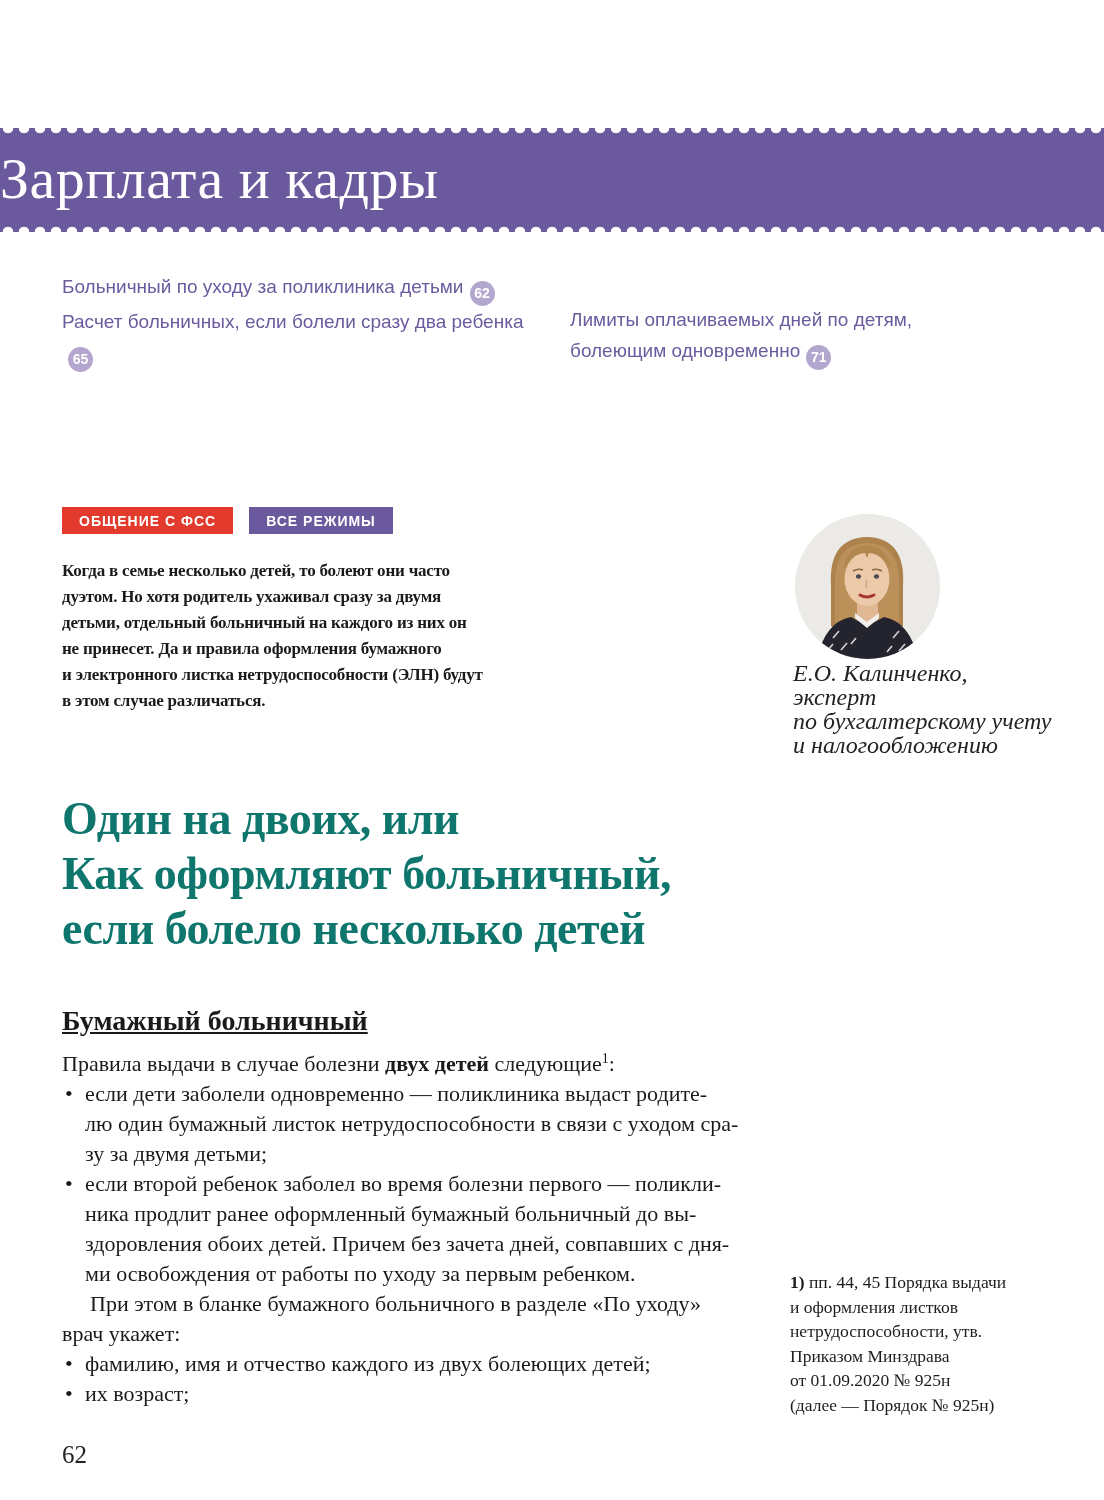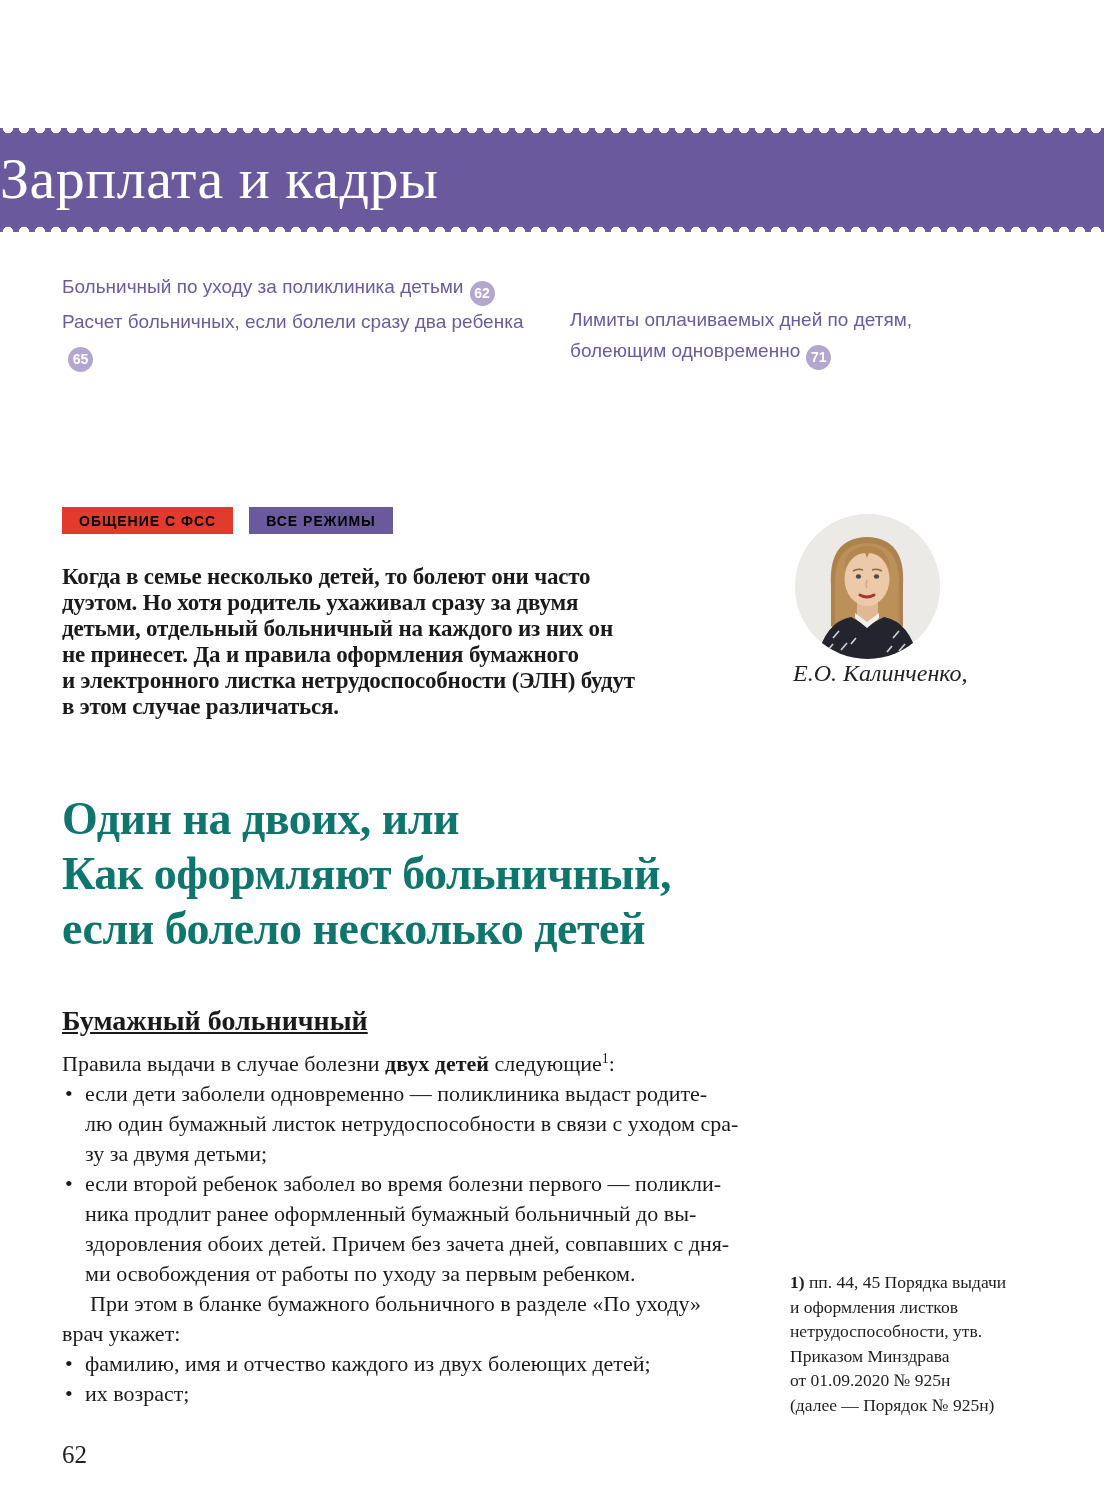"ОБЩЕНИЕ С ФСС" .tag { color: #000000 -> #ffffff }
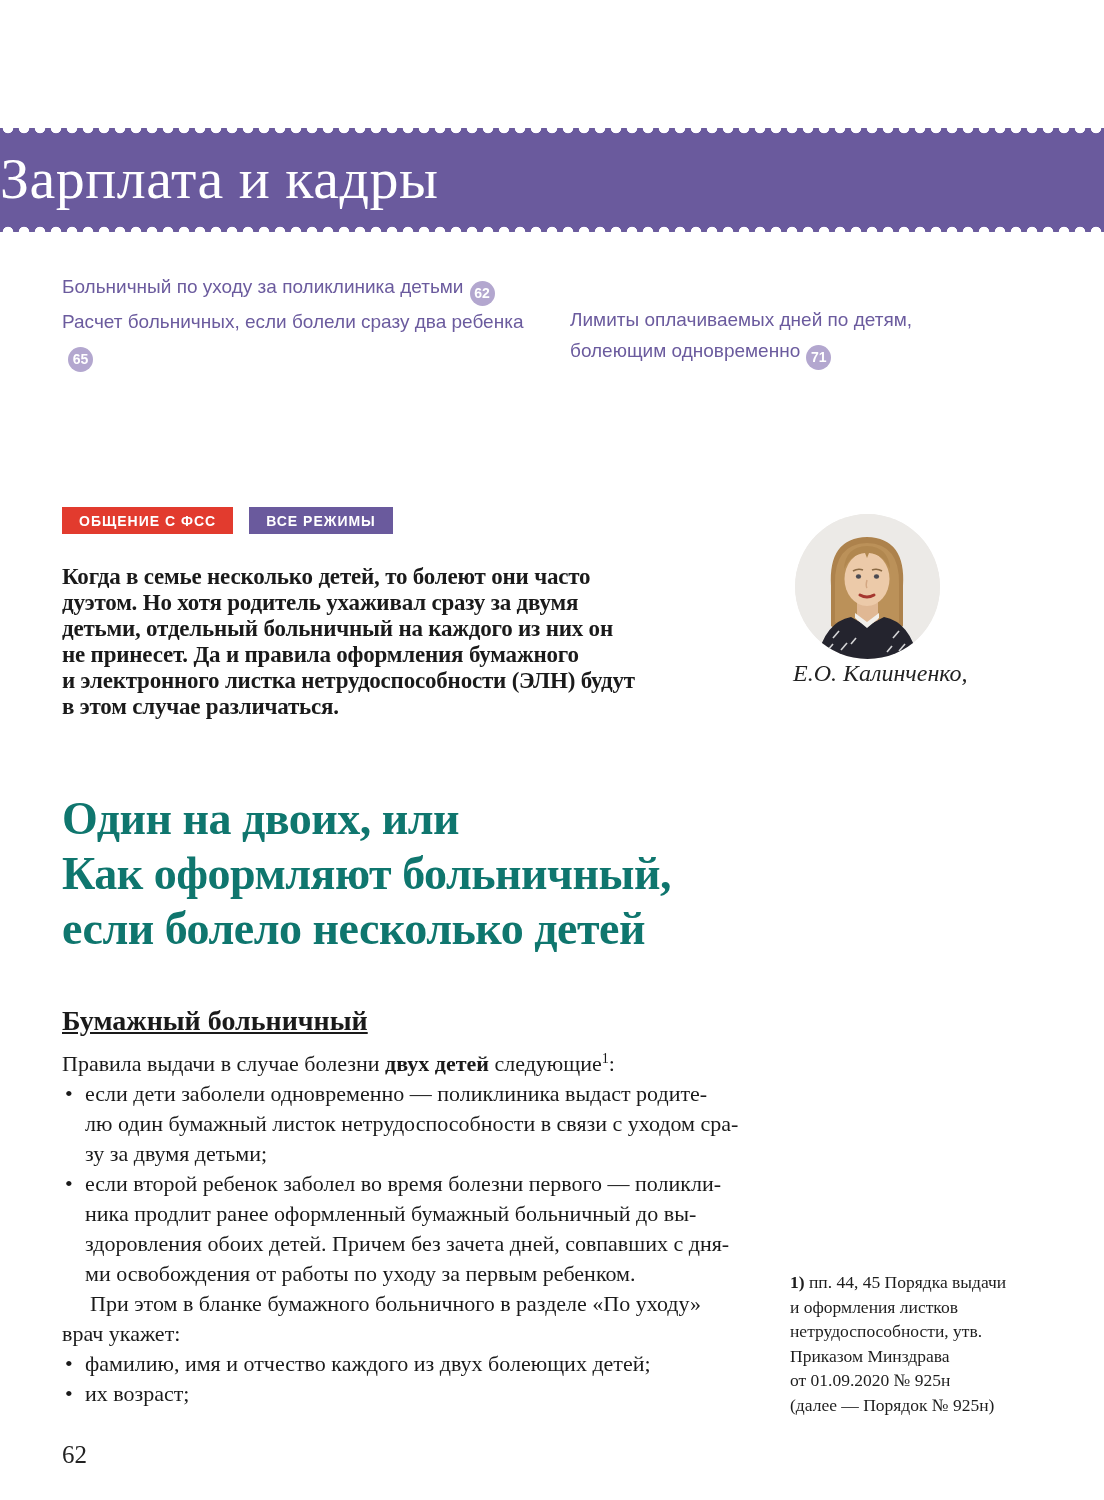"Когда в семье несколько детей," .lead { font-size: 23px -> 17px }
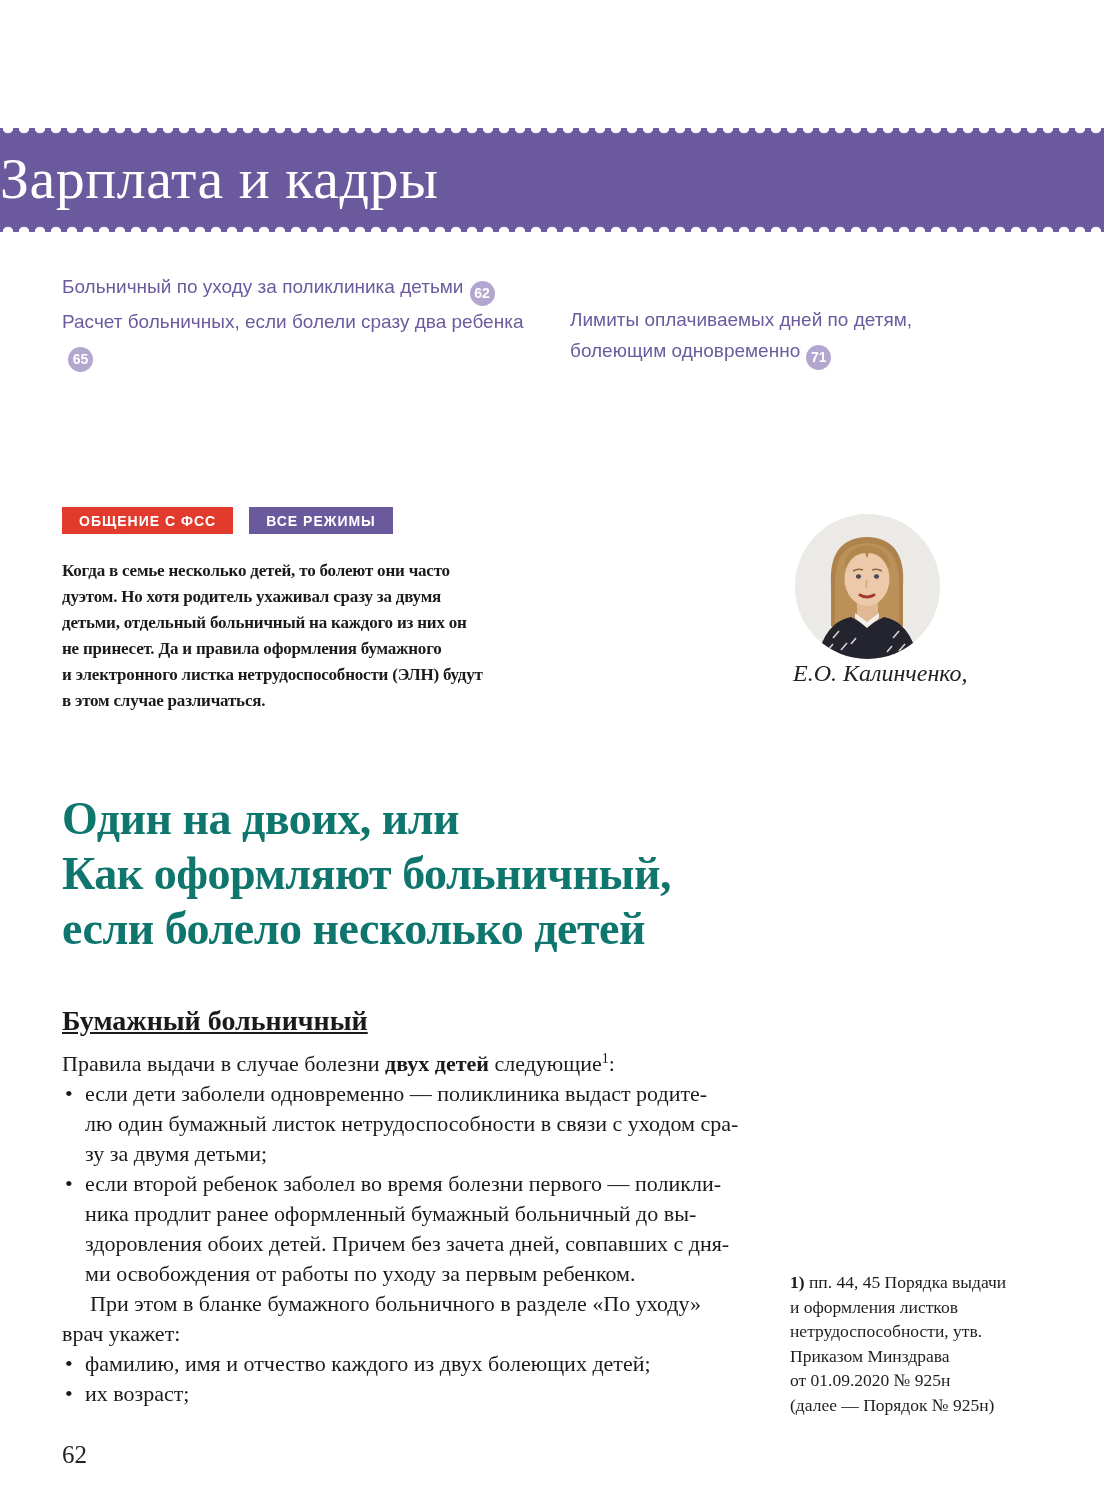"эксперт" div.author-role { html: none -> <div>эксперт по бухгалтерскому учету и налогообложению</div> }
